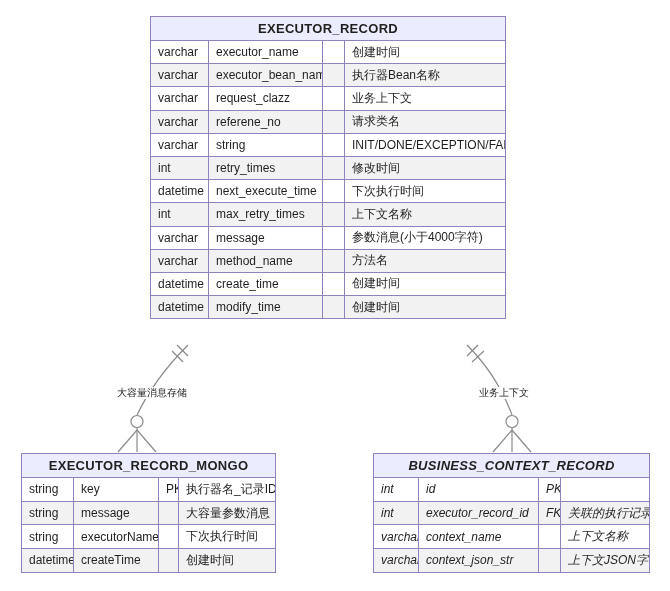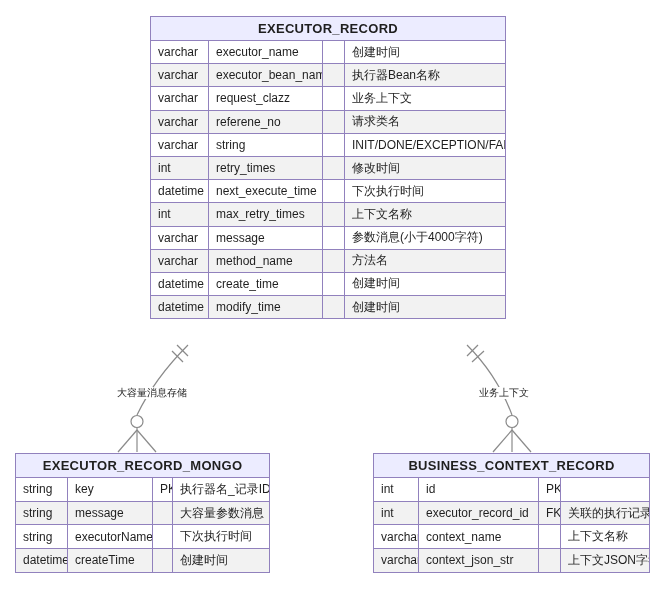"EXECUTOR_RECORD_MONGO" div.entity { left: 15px -> 21px }
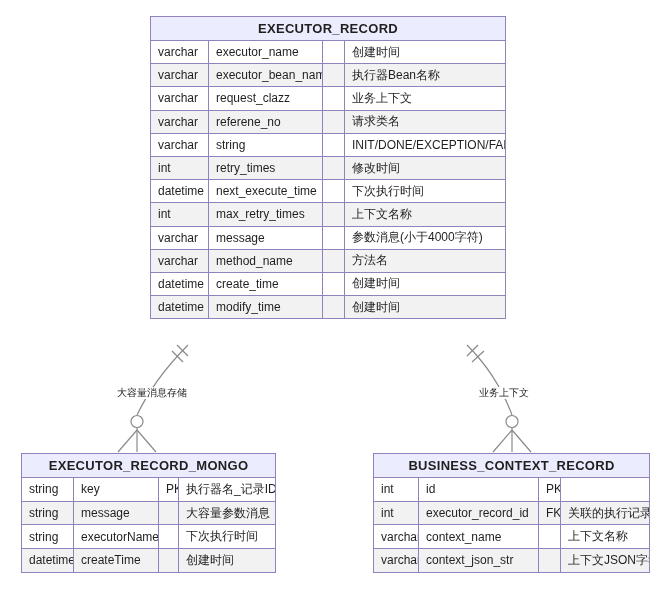"BUSINESS_CONTEXT_RECORD" table.t-bottom { font-style: none -> italic }
